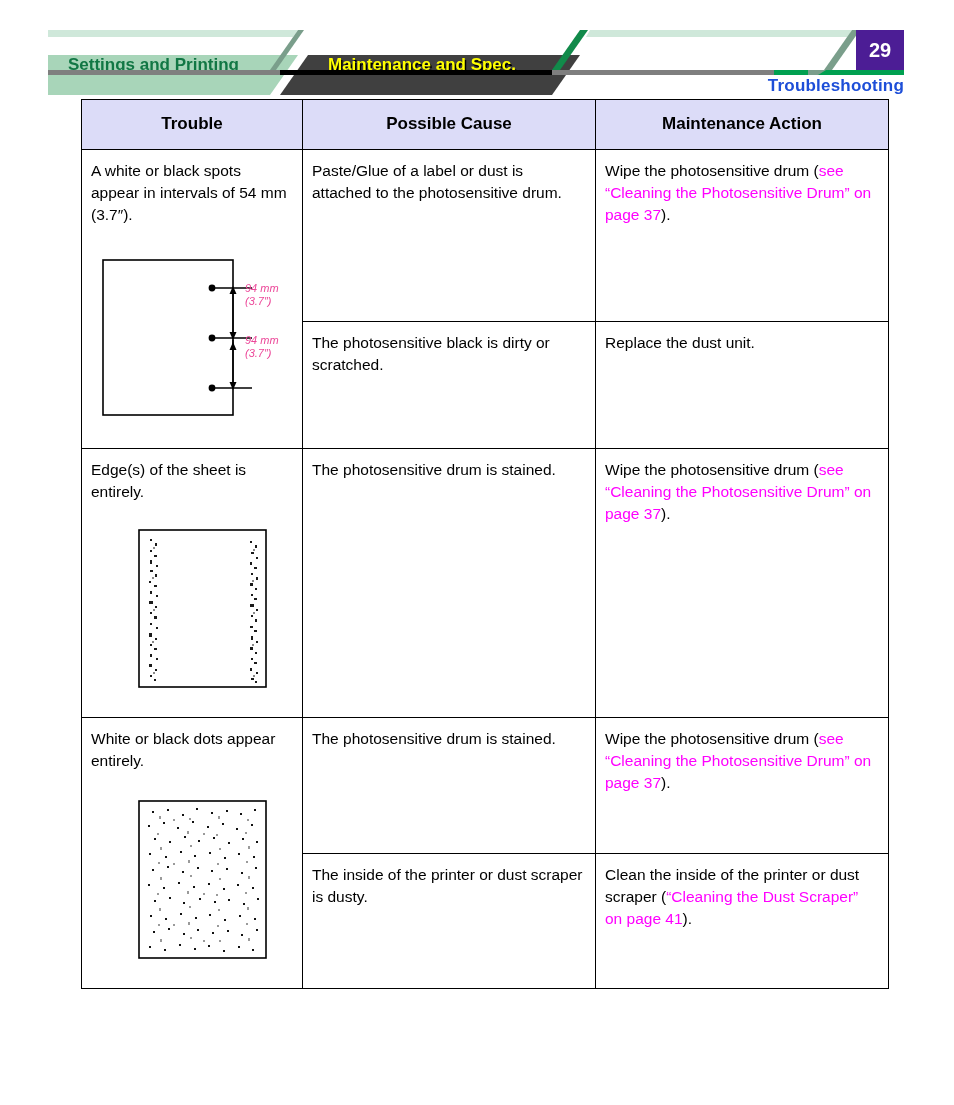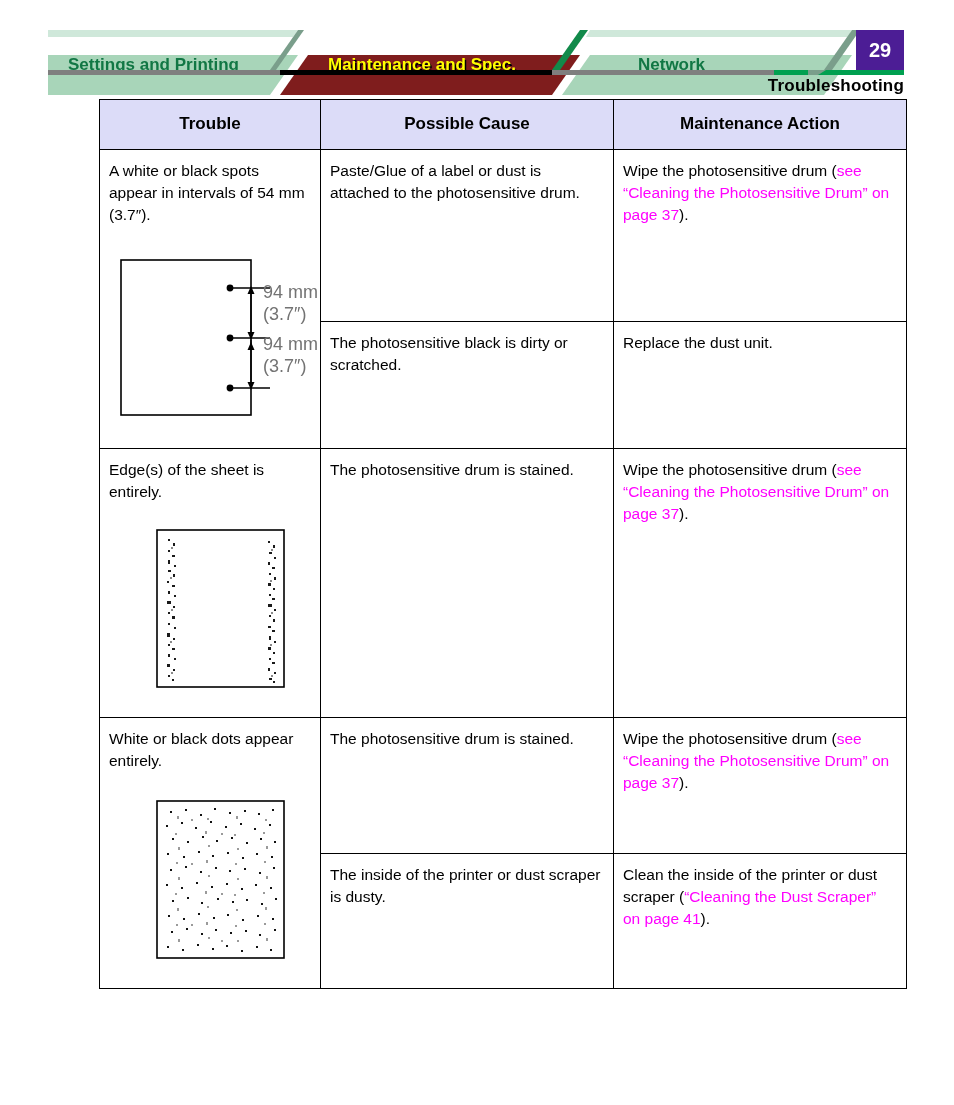"Maintenance and Spec." .tab-active { background: #7f1d1d -> #404040 }
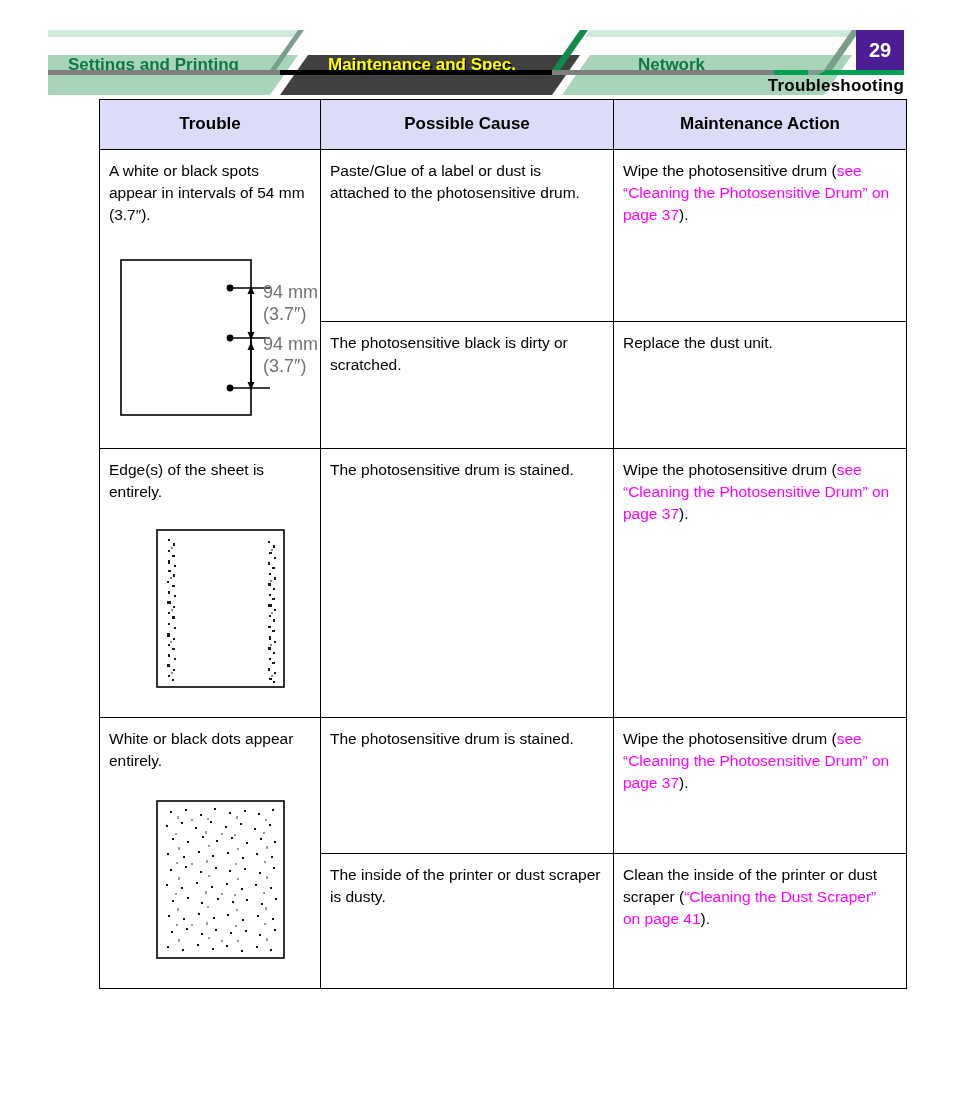"Network" div.tab { html: <div> <span>Network</span> </div> -> none }
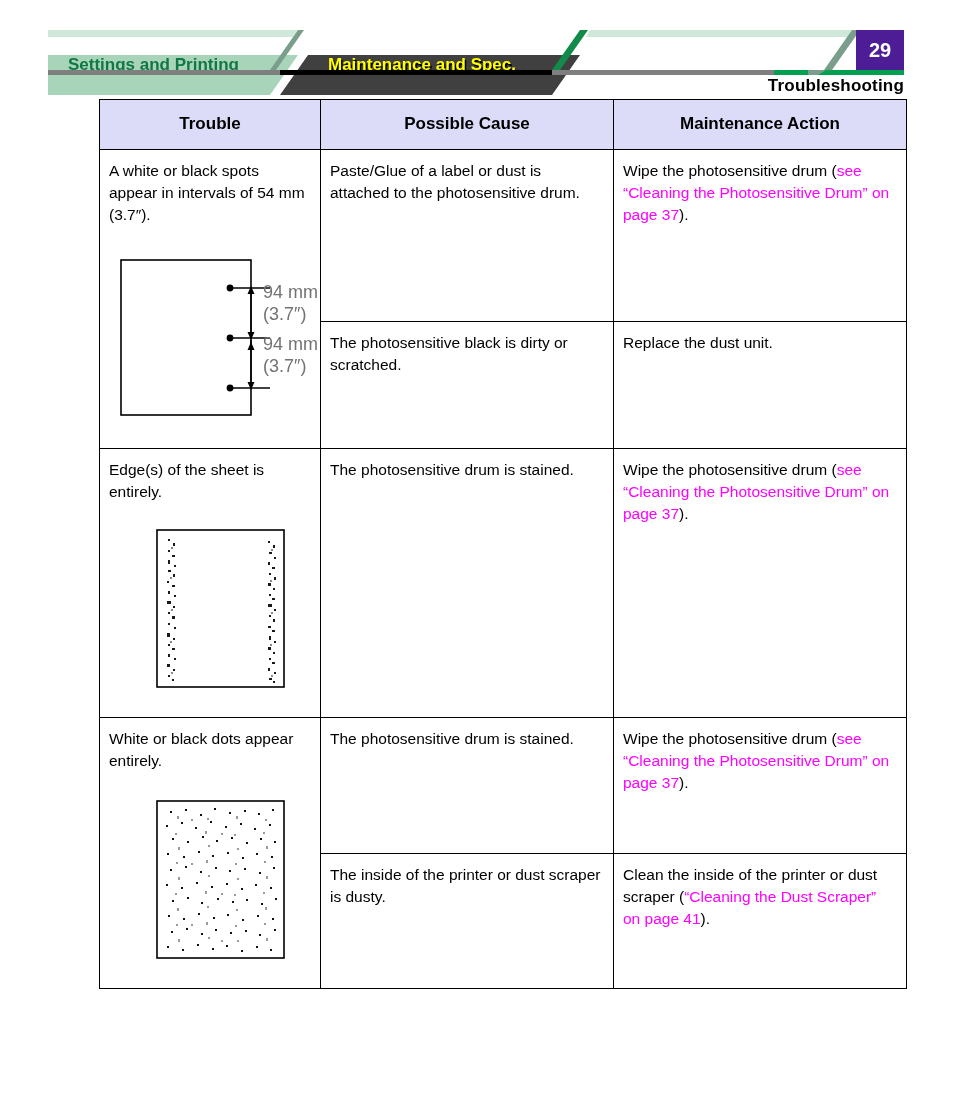"Troubleshooting" #section-title { color: #000000 -> #1d4ed8 }
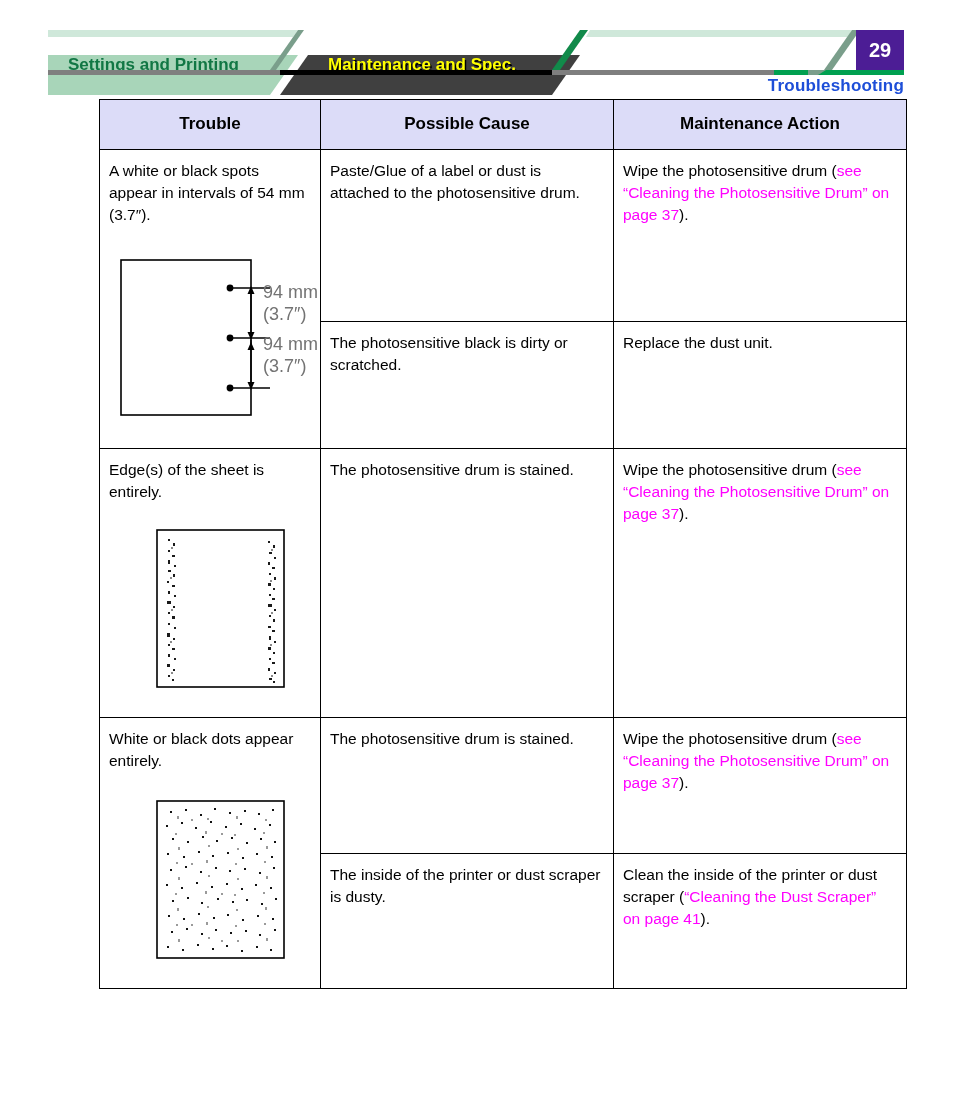"Trouble" #trouble-table { left: 99px -> 81px }
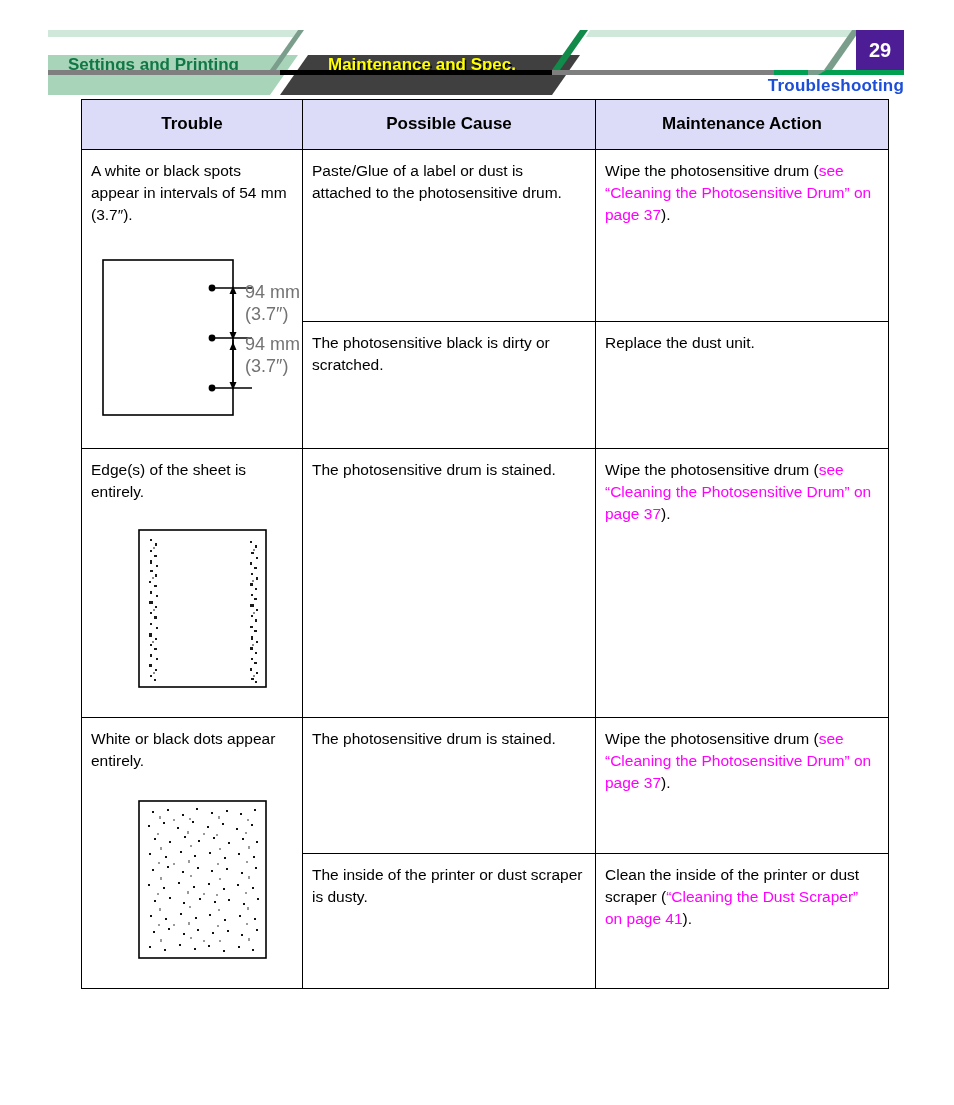"94 mm" .dim-label { color: #737373 -> #ec4899; font-size: 18px -> 11px; font-style: none -> italic }
